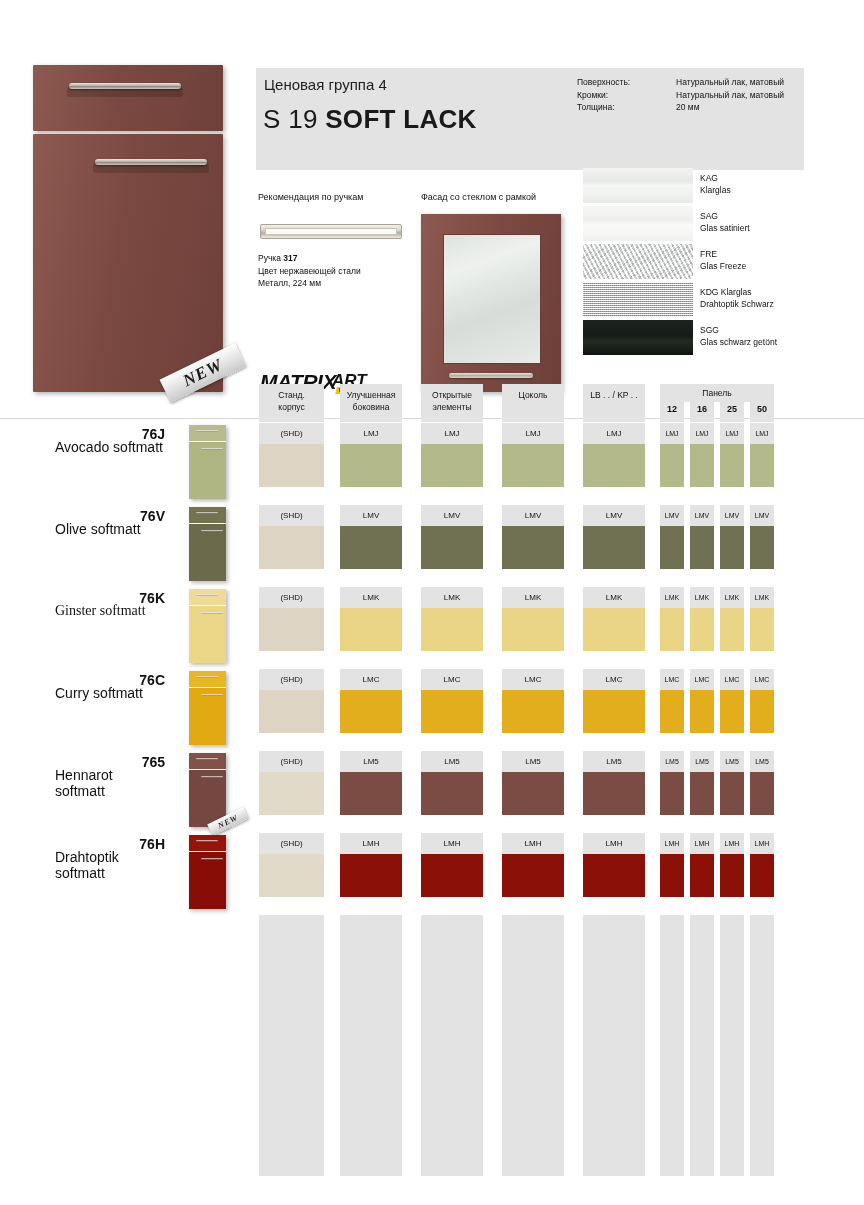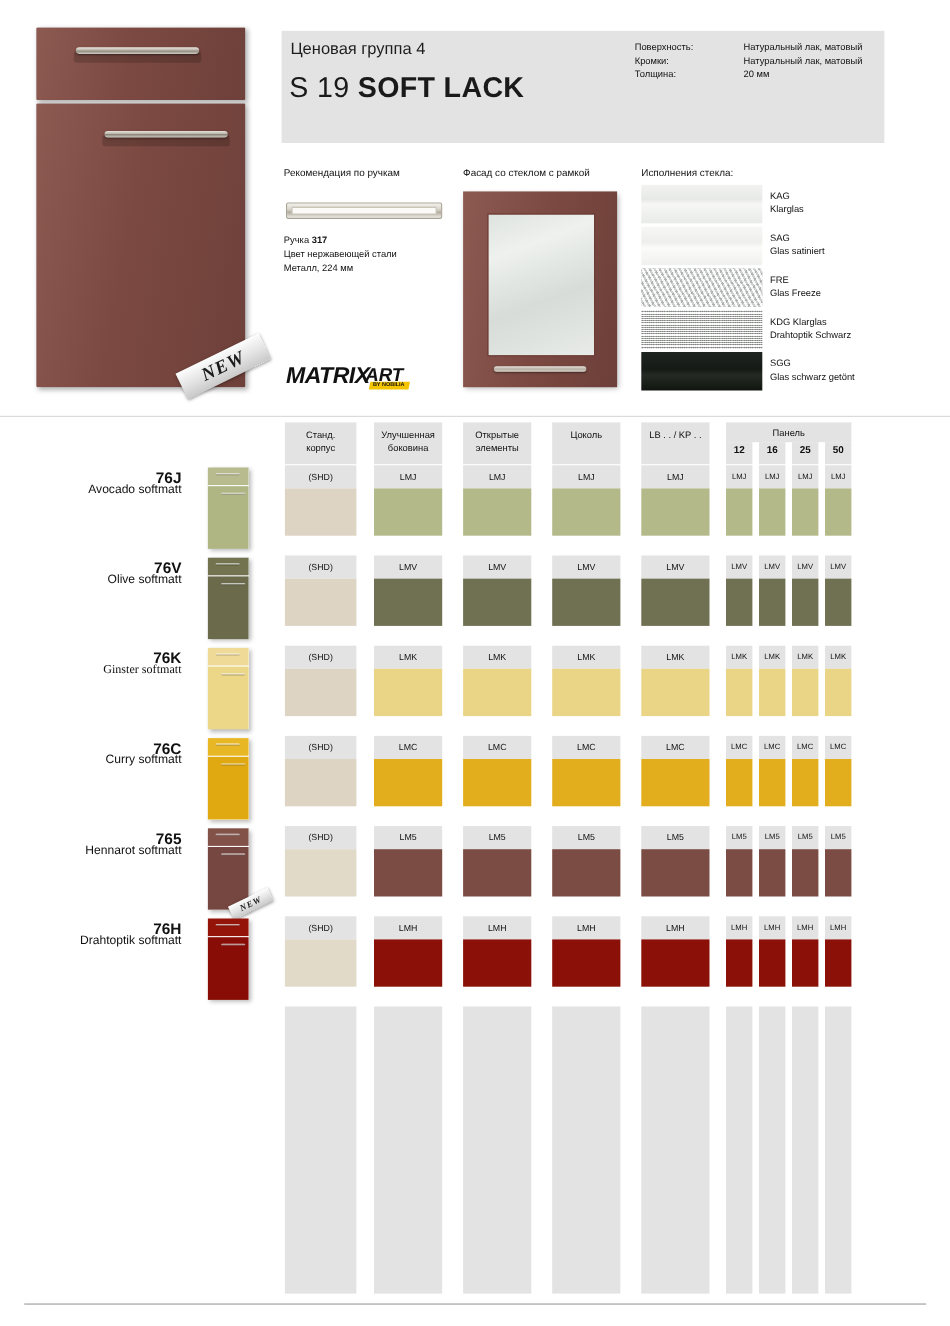"Ценовая группа 4" .abs { margin-top: none -> 40px }
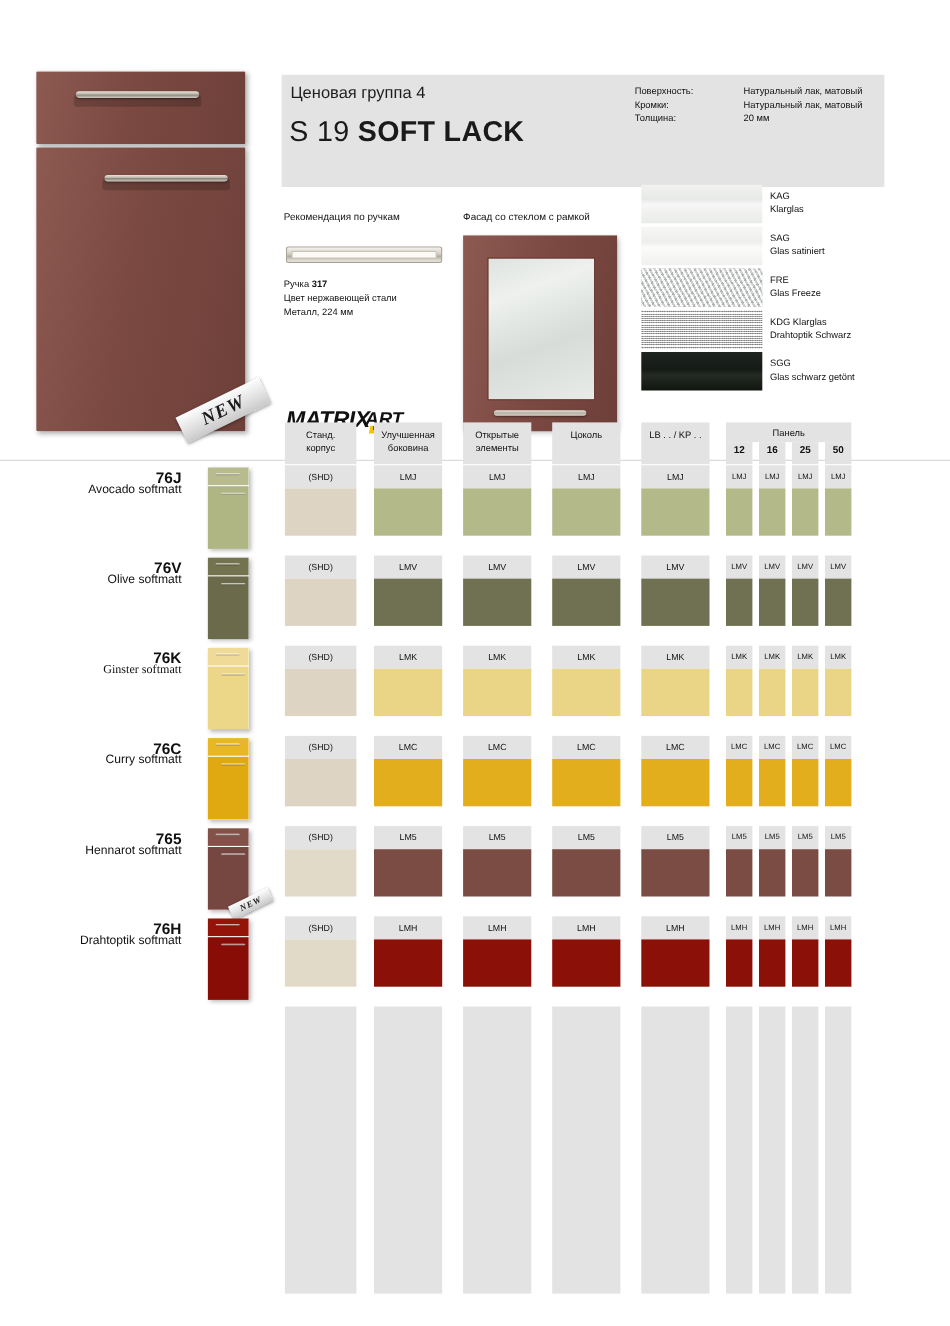"Avocado softmatt" .row-name { font-size: 11px -> 14px; text-align: right -> left }
